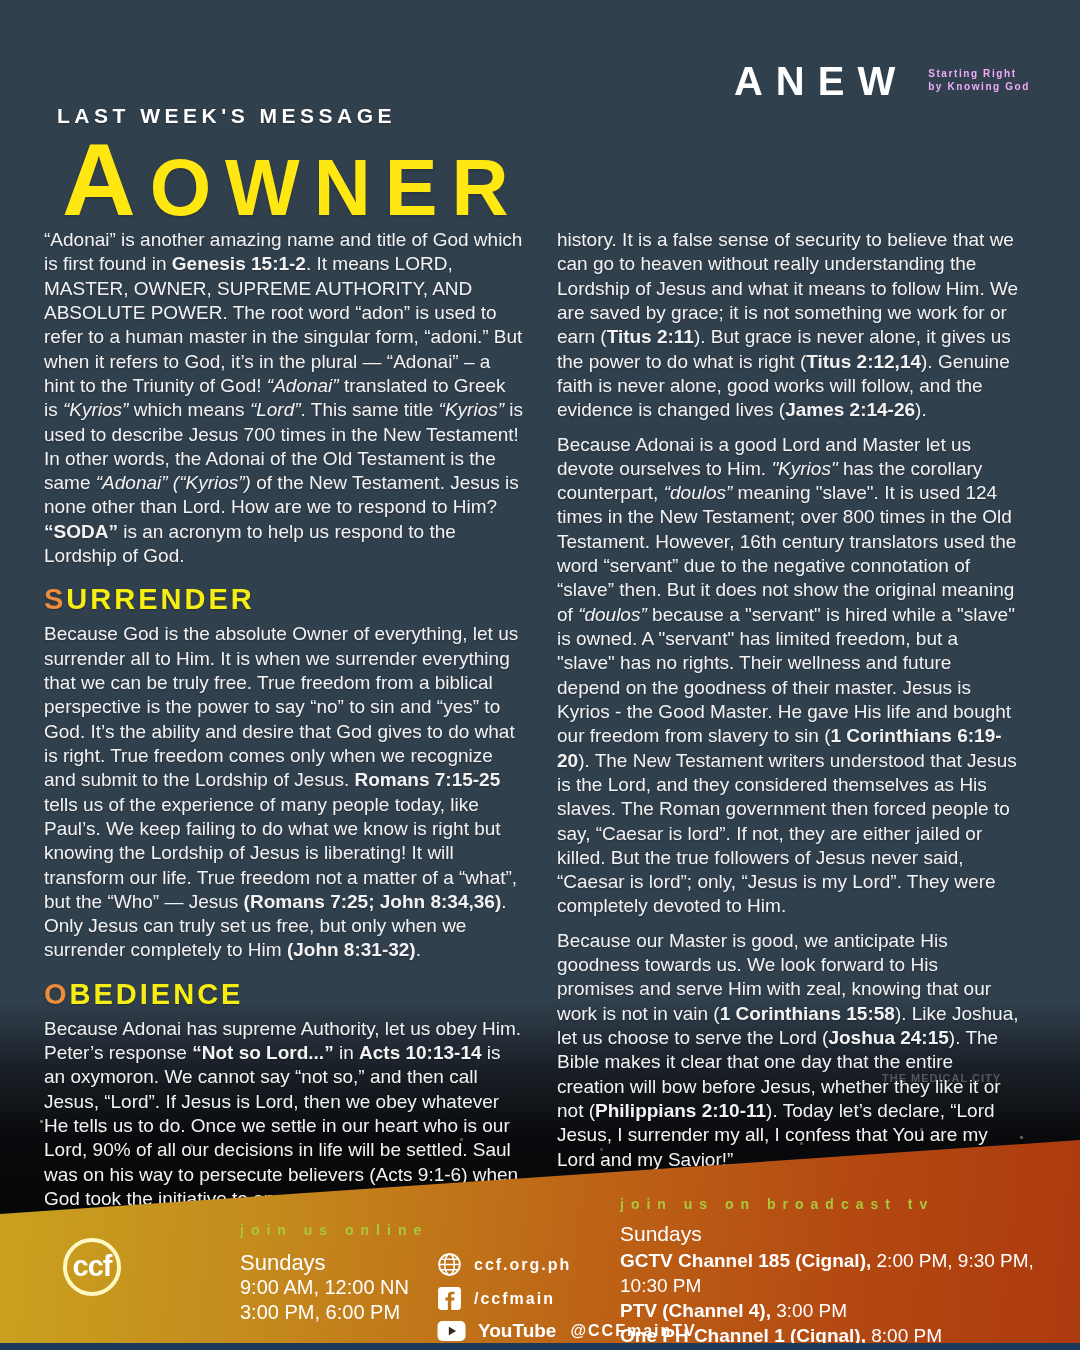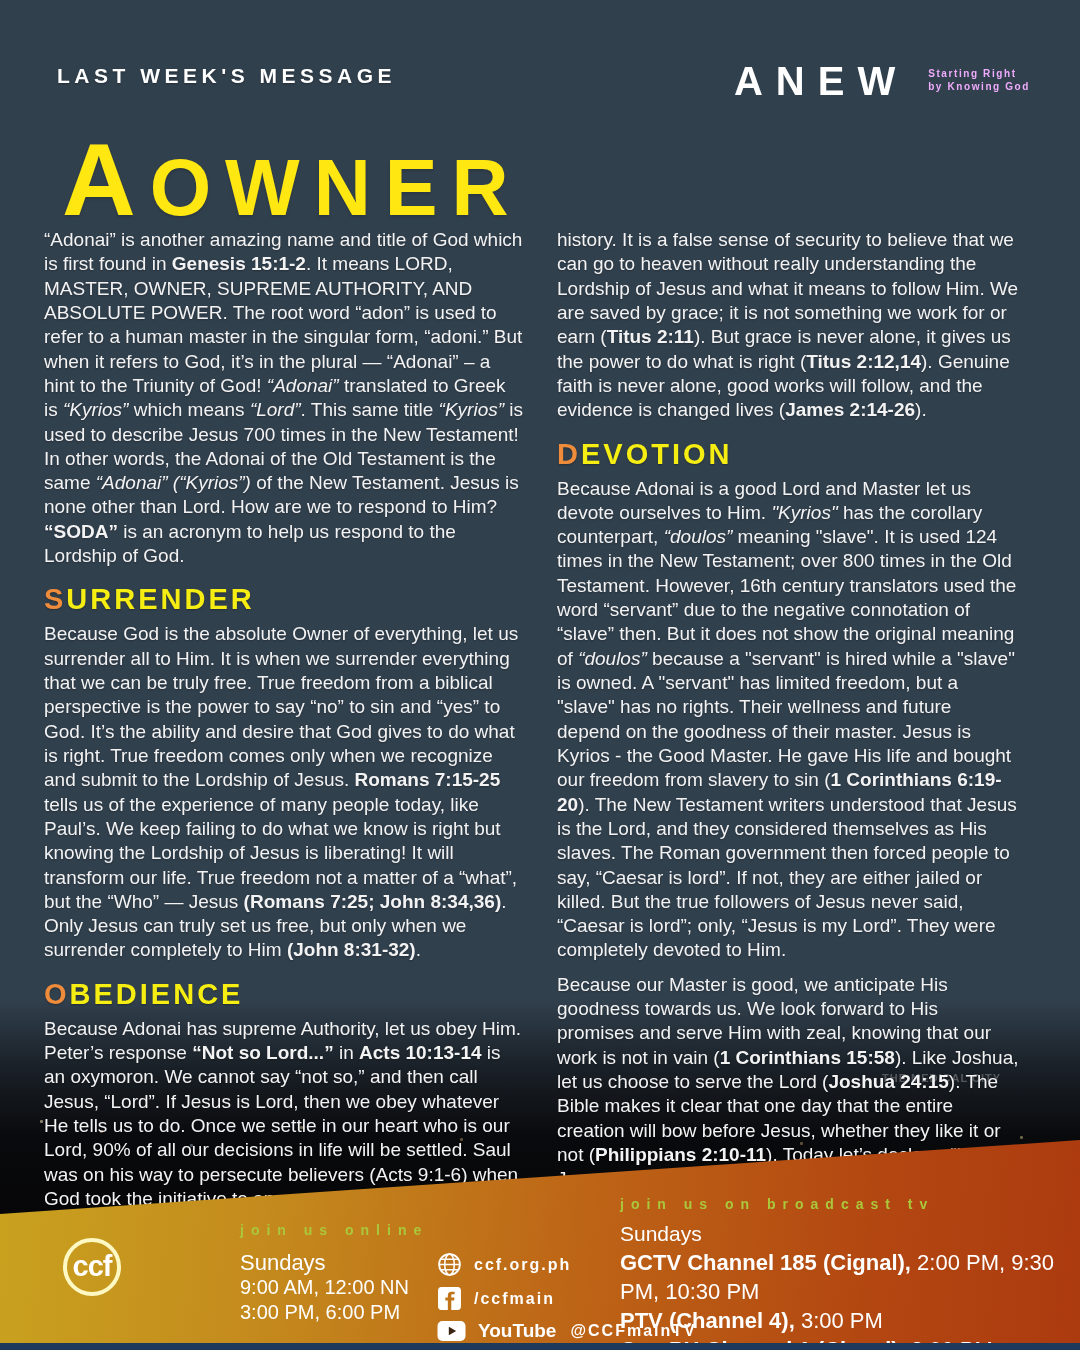"LAST WEEK'S MESSAGE" .kicker { margin-top: none -> 40px }
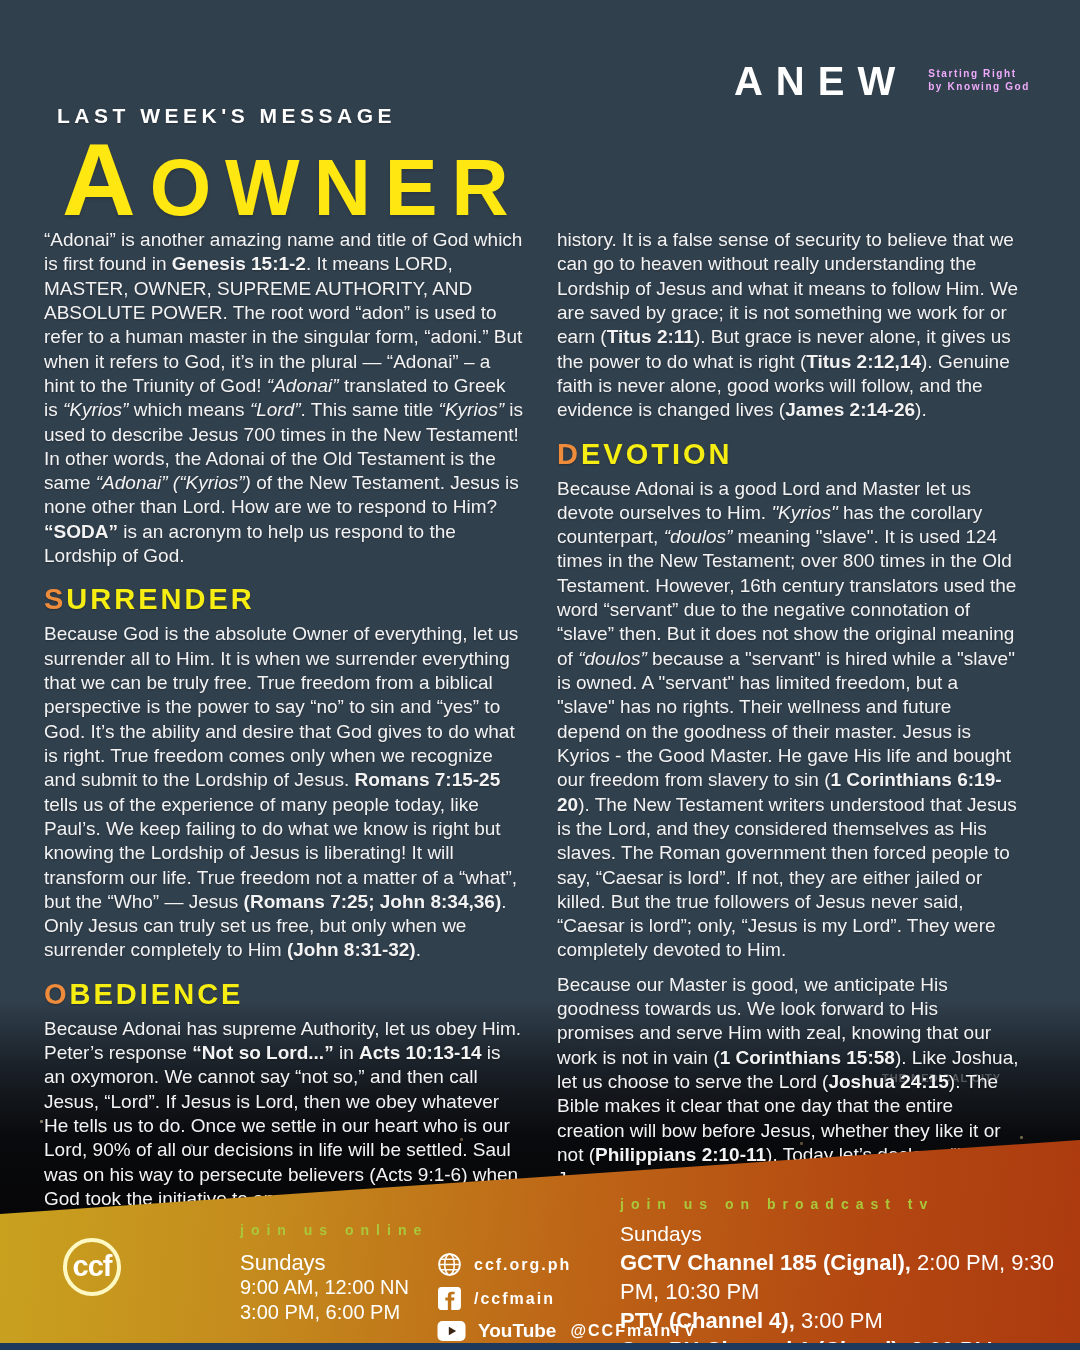"DEVOTION" h3 { html: <h3><span>D</span><span>EVOTION</span></h3> -> none }
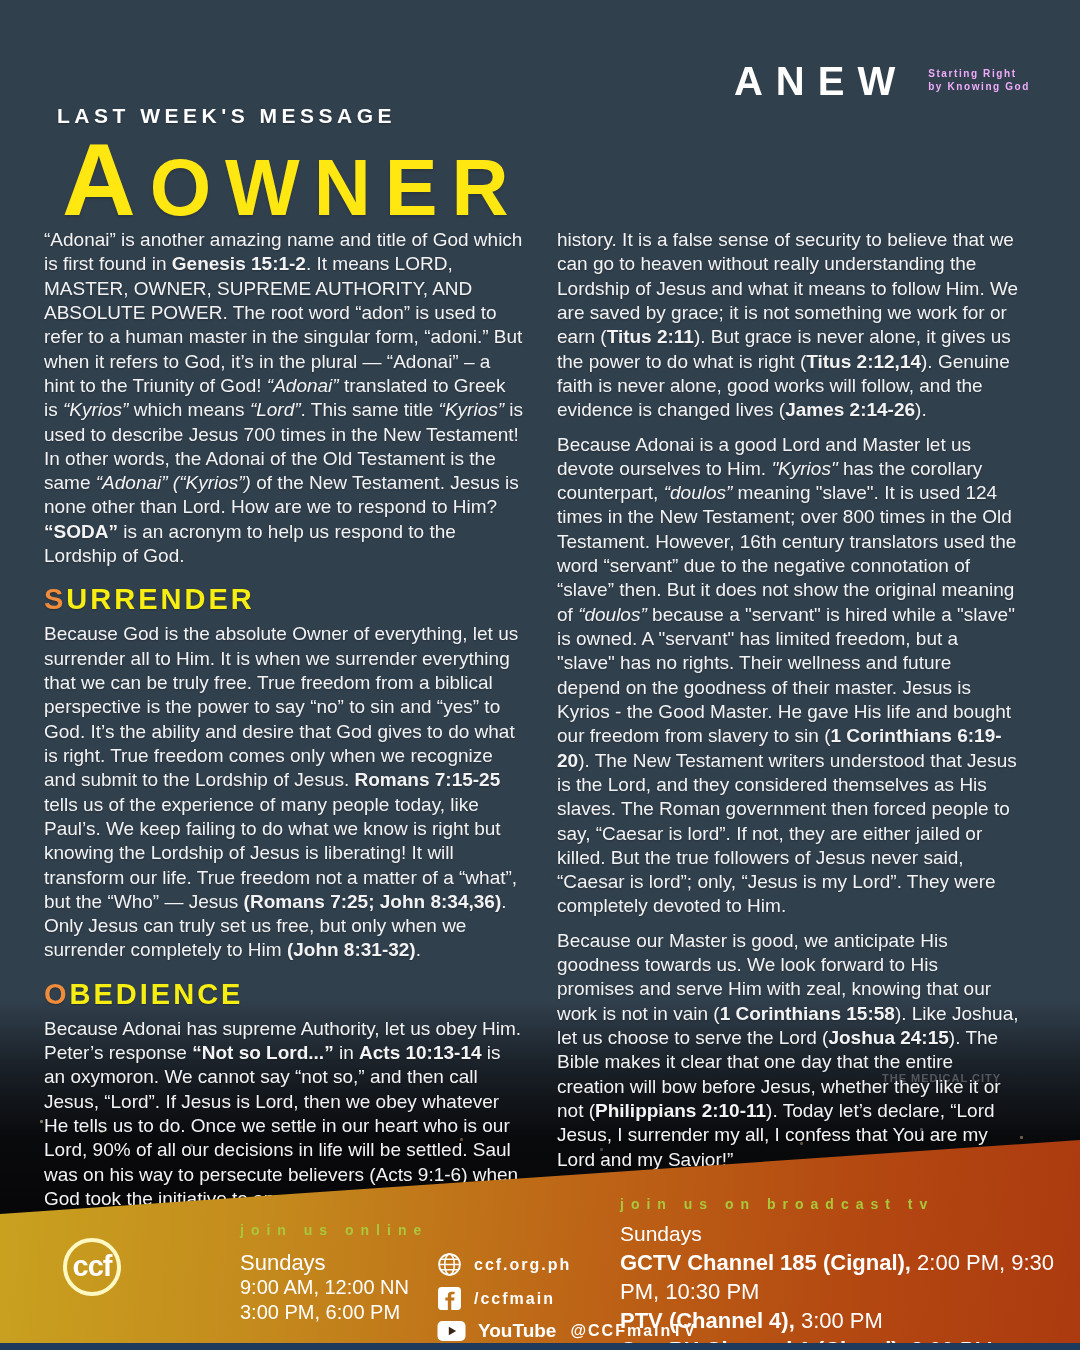"GCTV Channel 185 (Cignal), 2:00" .bline { font-size: 22px -> 19px }
